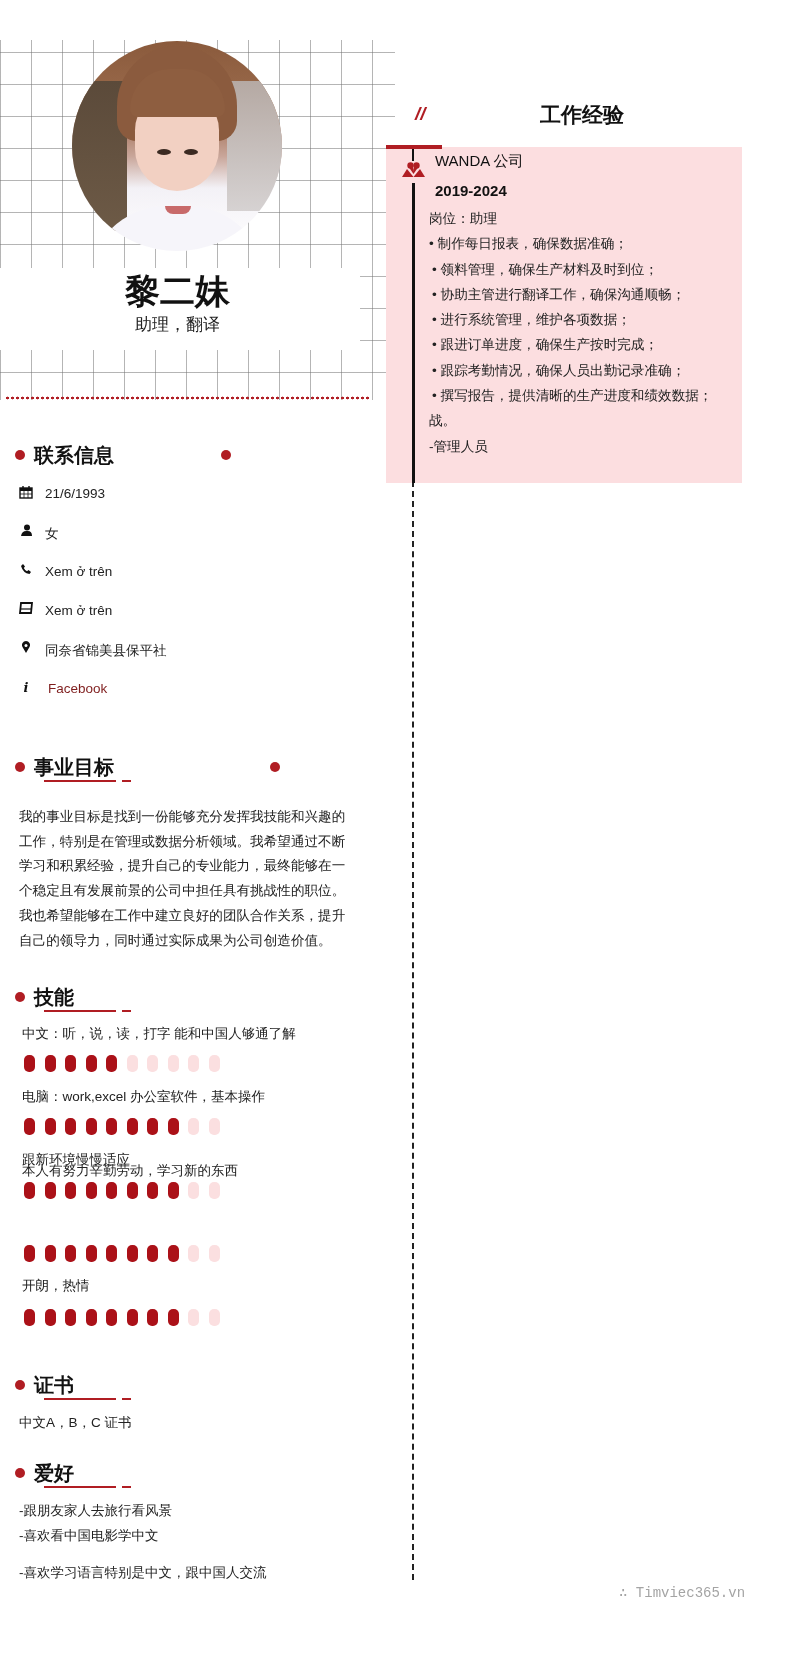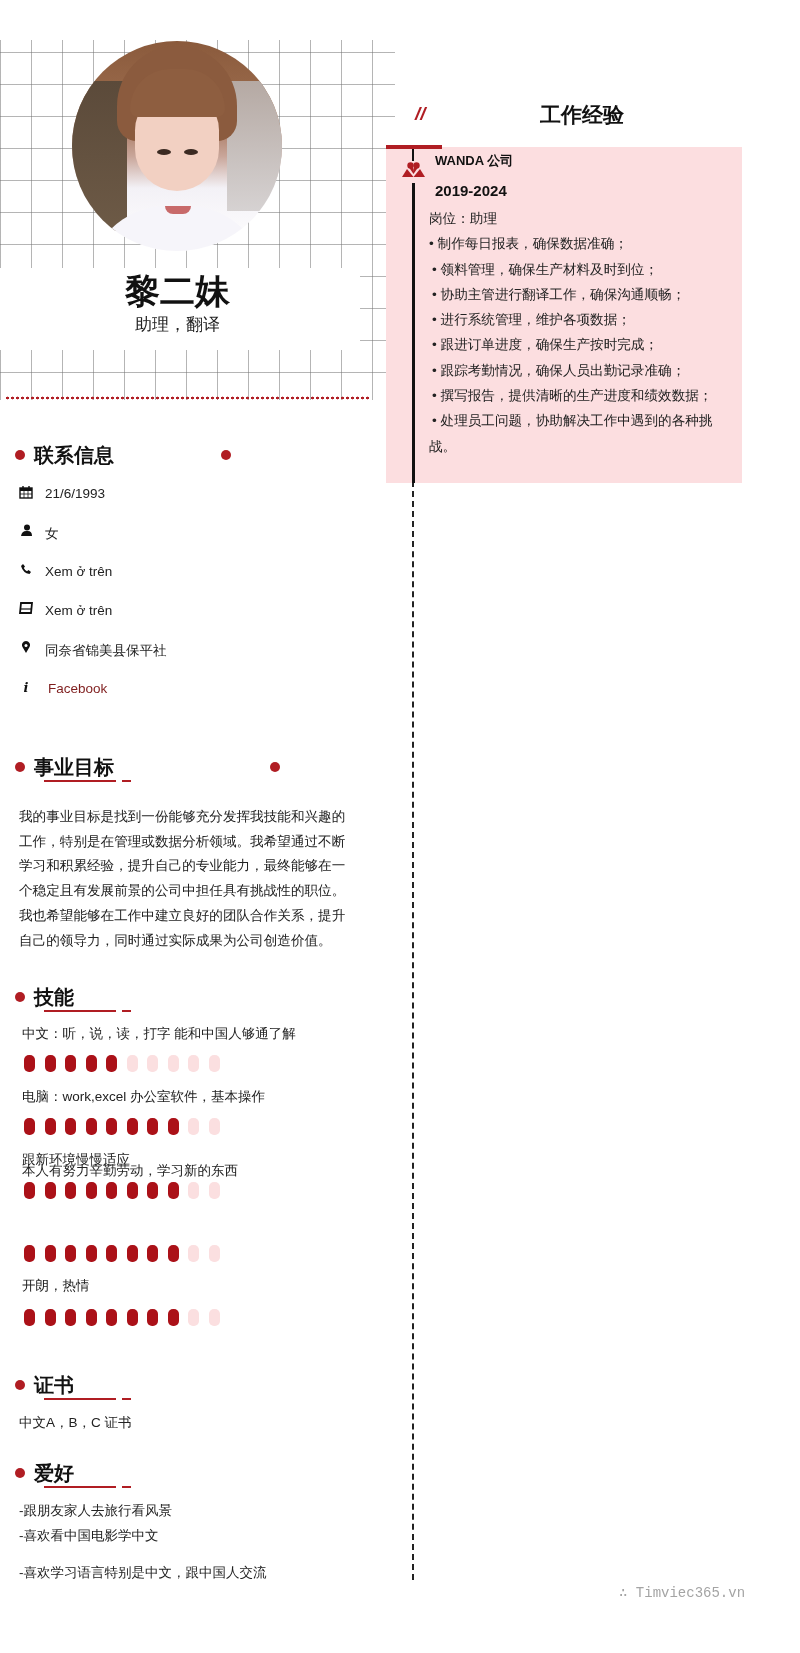"WANDA 公司" .company { font-size: 13px -> 15px; font-weight: bold -> normal }
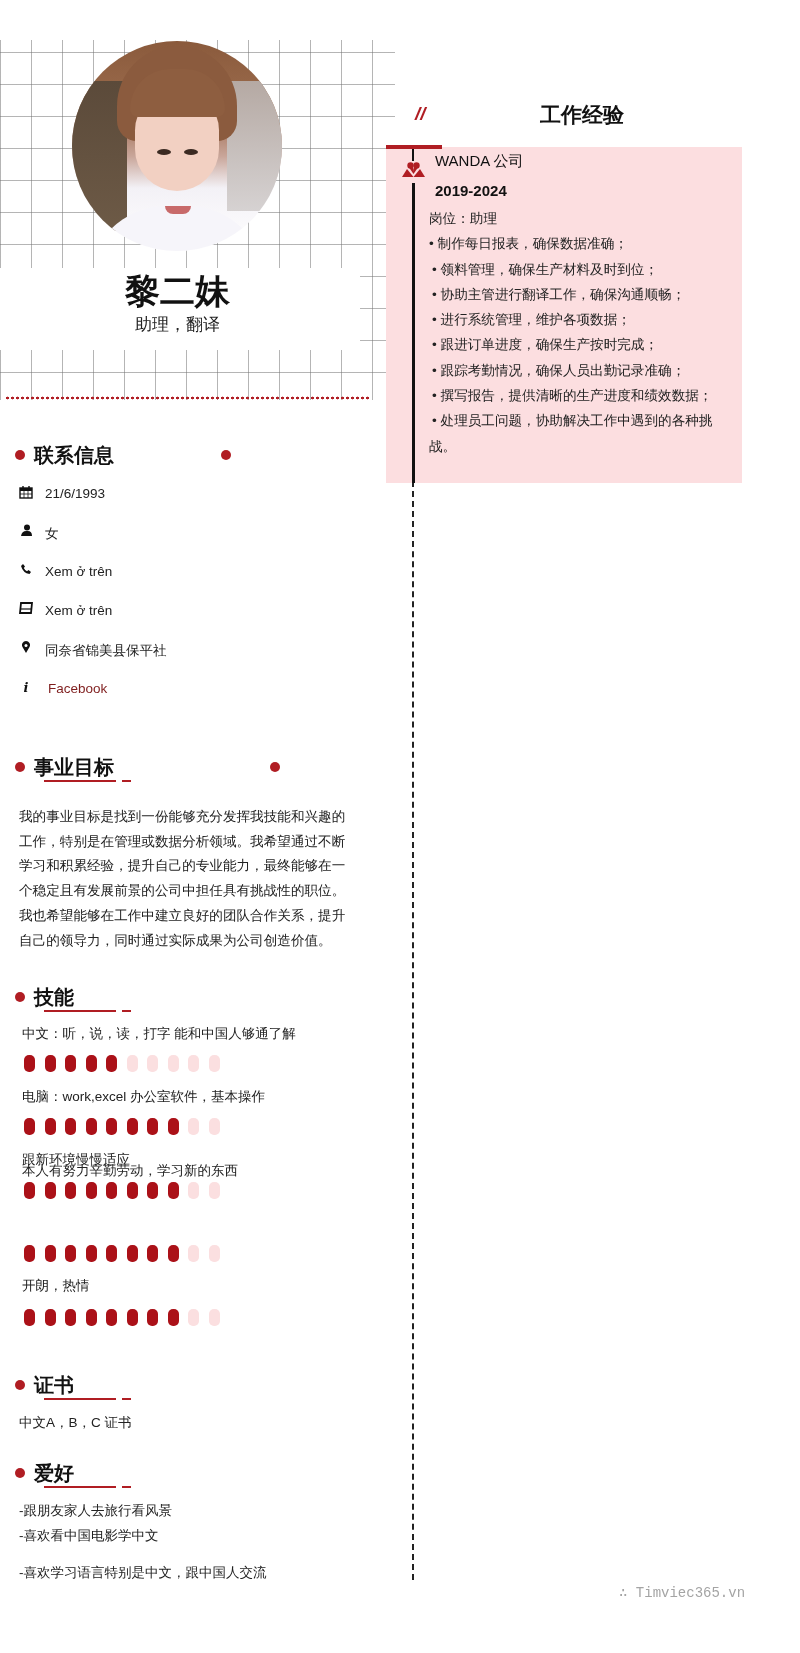"• 处理员工问题，协助解决工作中遇到的各种挑" div.indent { html: <div>• 处理员工问题，协助解决工作中遇到的各种挑</div> -> none }
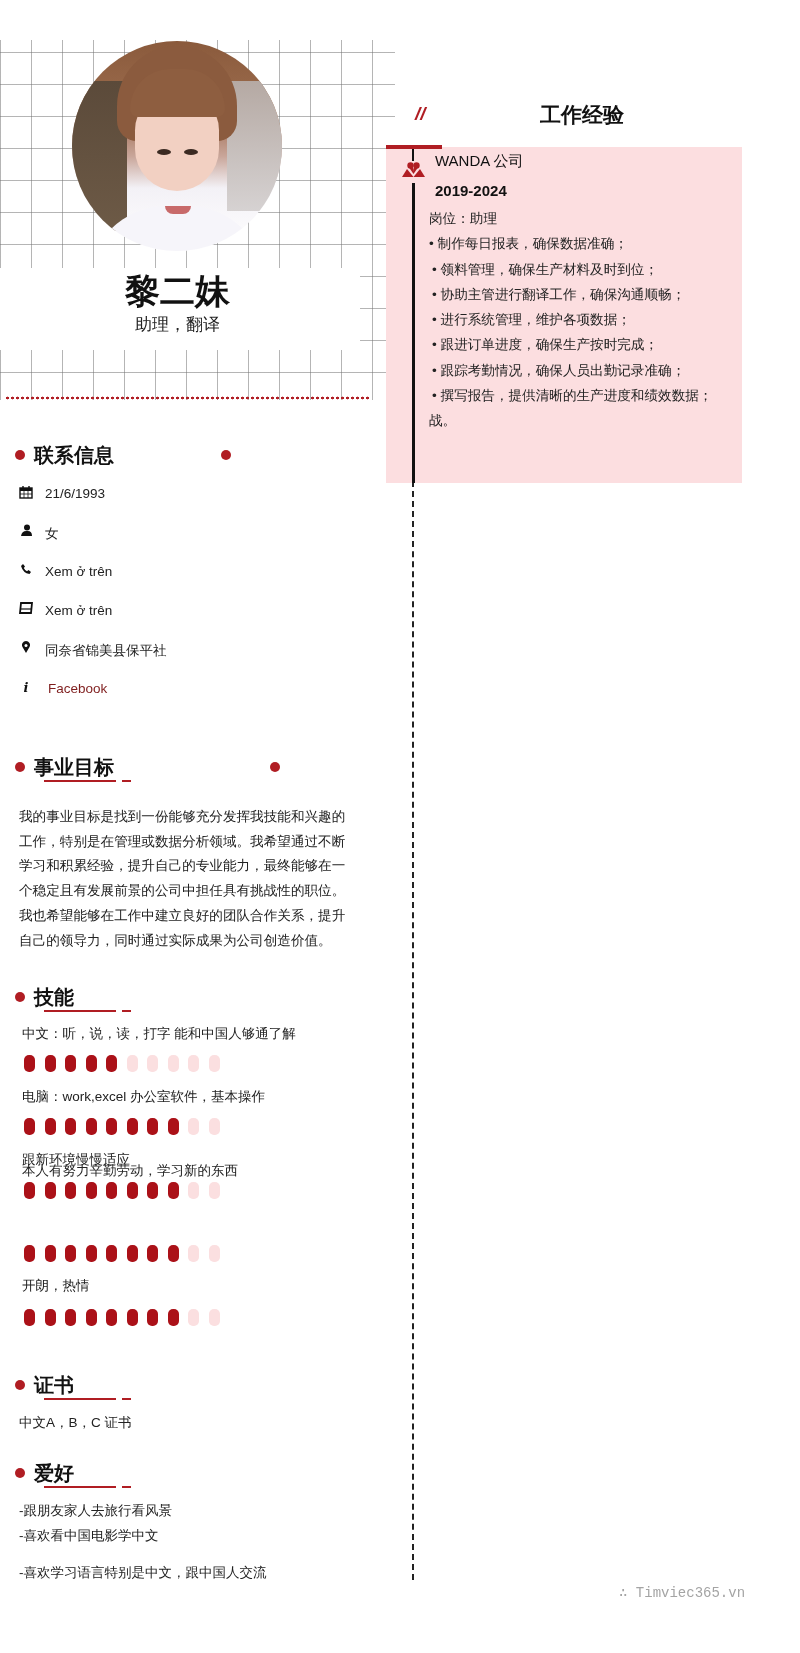"-管理人员" div { html: none -> <div>-管理人员</div> }
